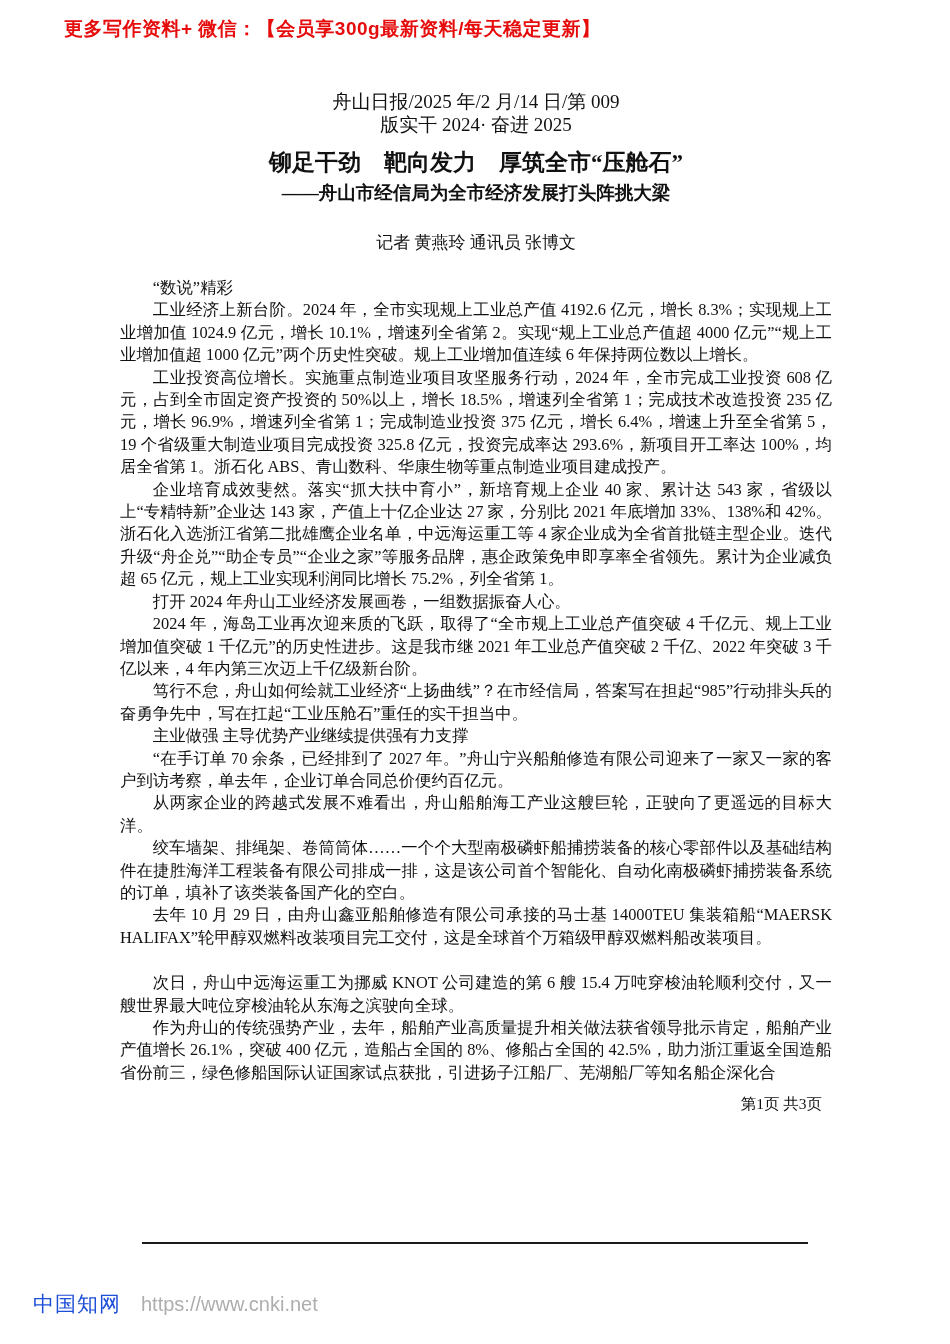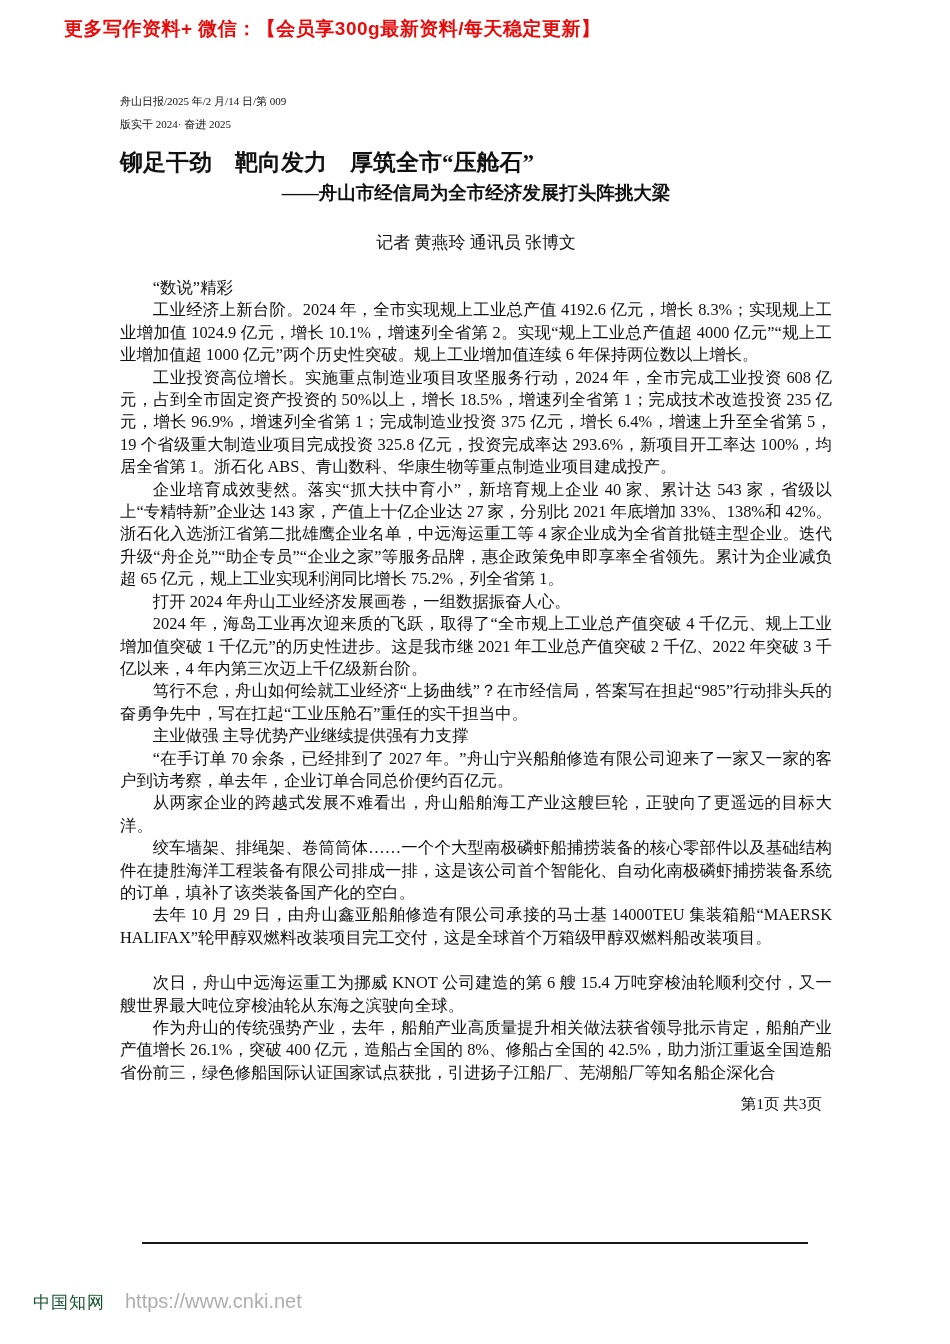"舟山日报/2025 年/2 月/14 日/第 009" .meta-line { font-size: 11px -> 19px; text-align: left -> center }
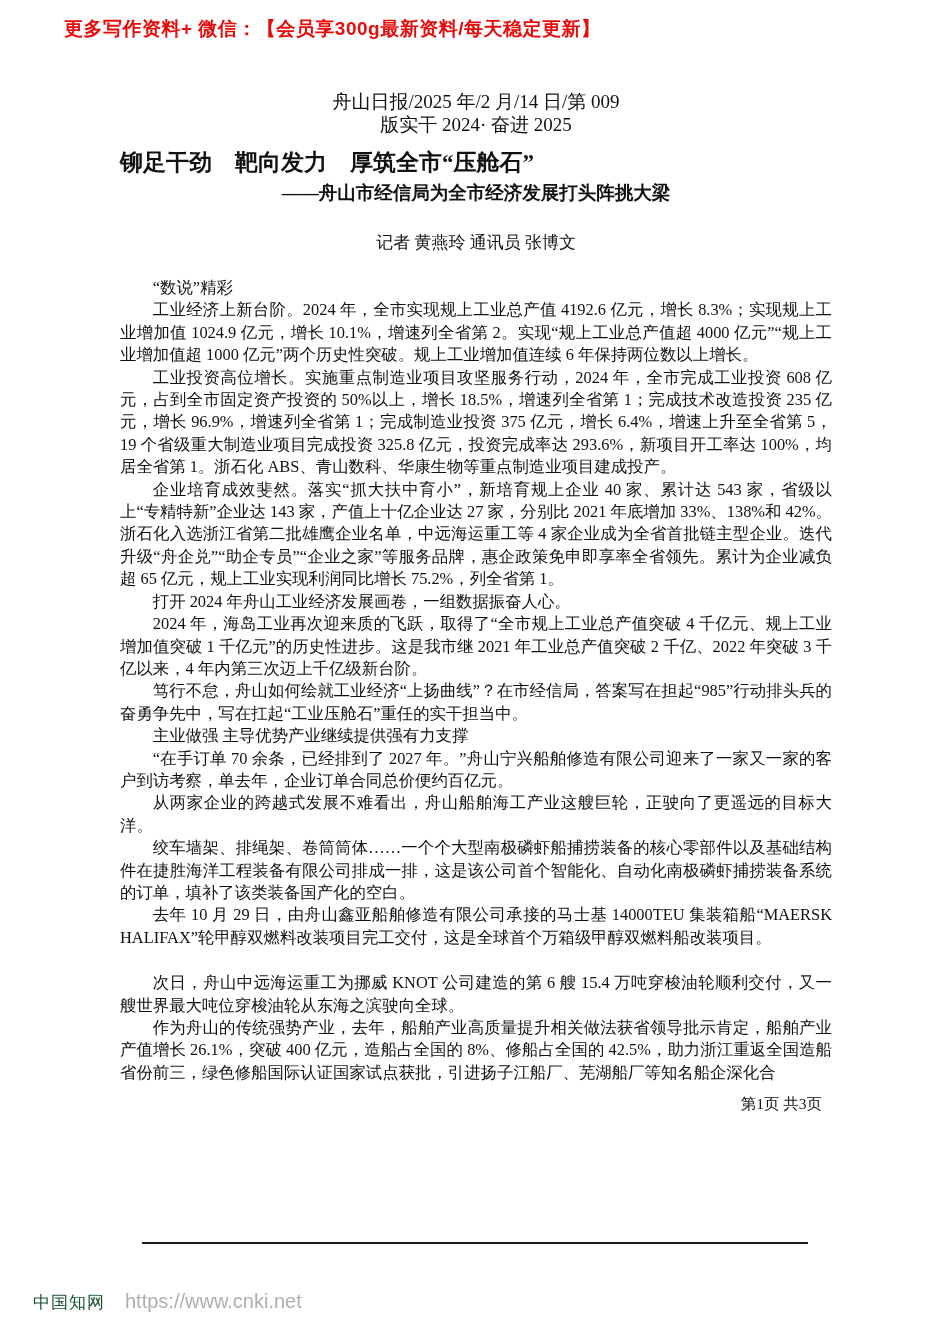"铆足干劲 靶向发力 厚筑全市“压舱石”" .title { text-align: none -> center }
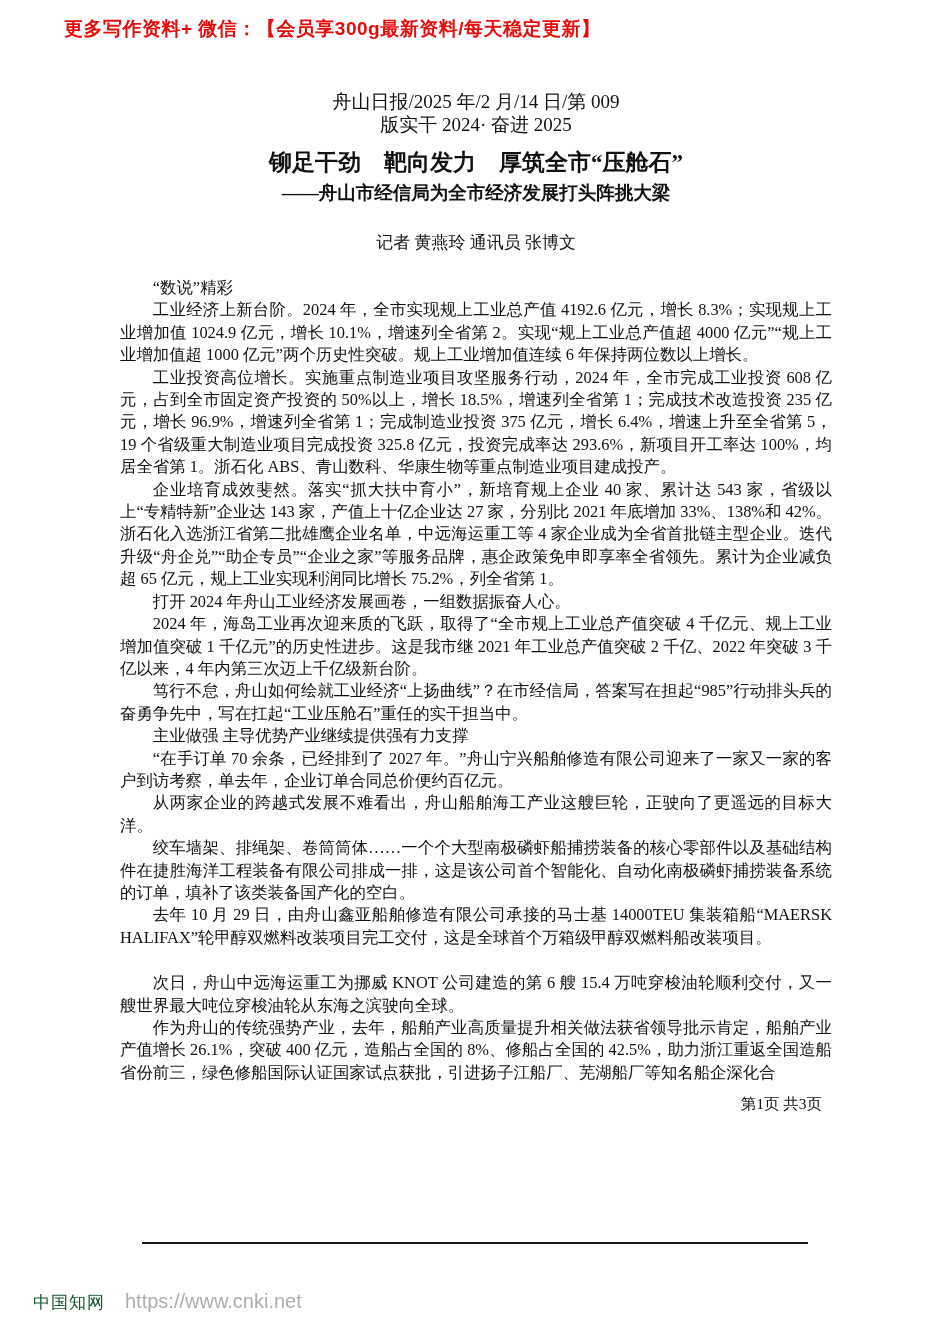"中国知网" .watermark .site-name { color: #14532d -> #1d4ed8; font-size: 17px -> 21px }
